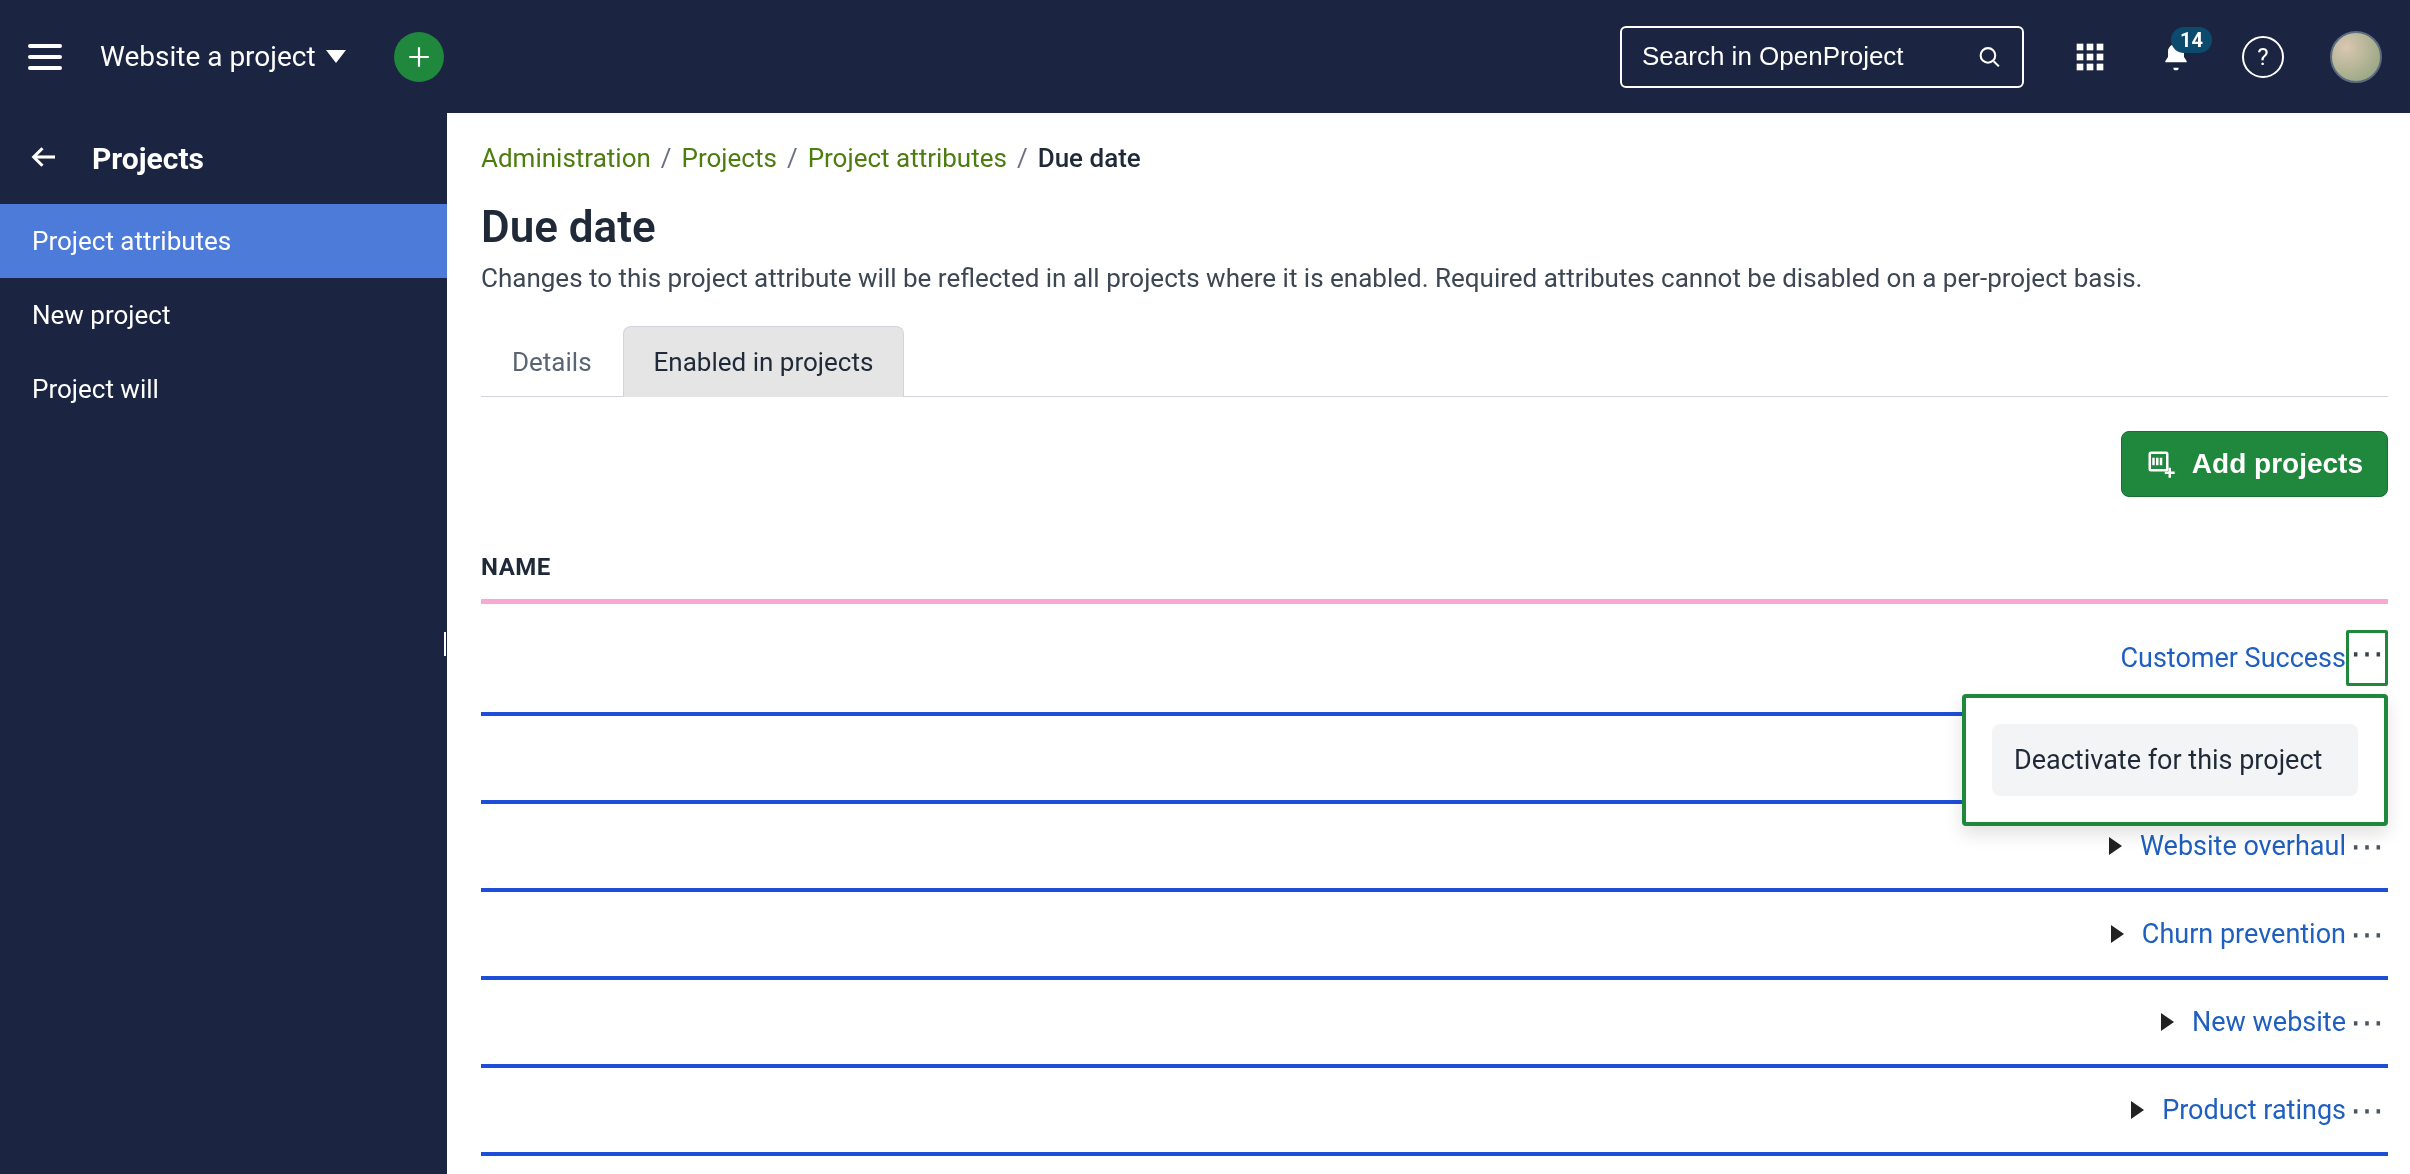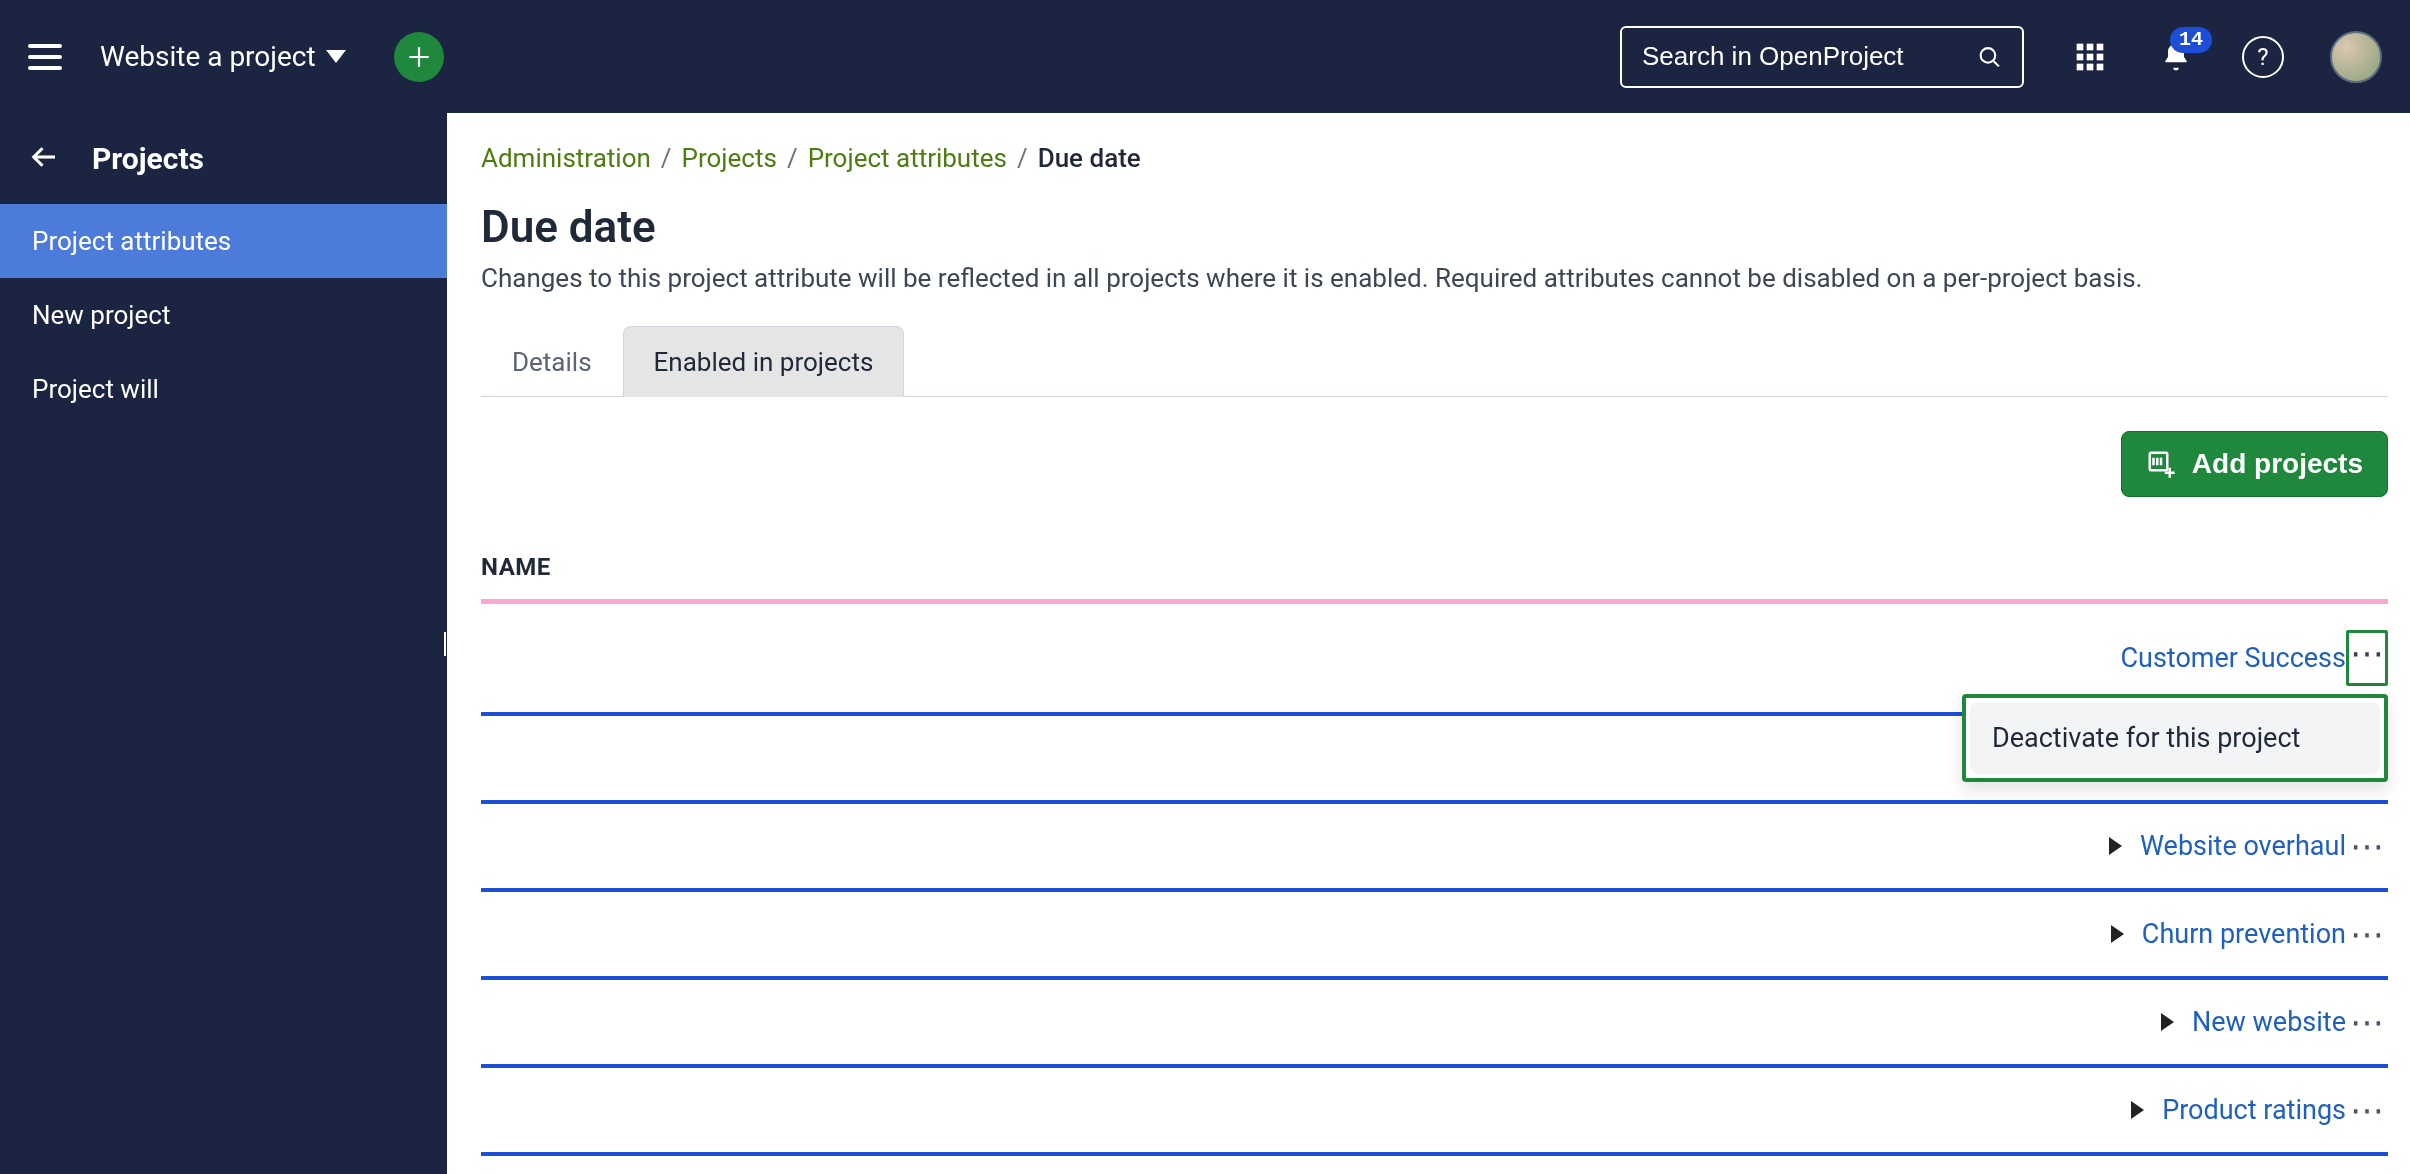"14" .badge { background: #1d4ed8 -> #0c4a6e; font-family: Liberation Mono, monospace -> none }
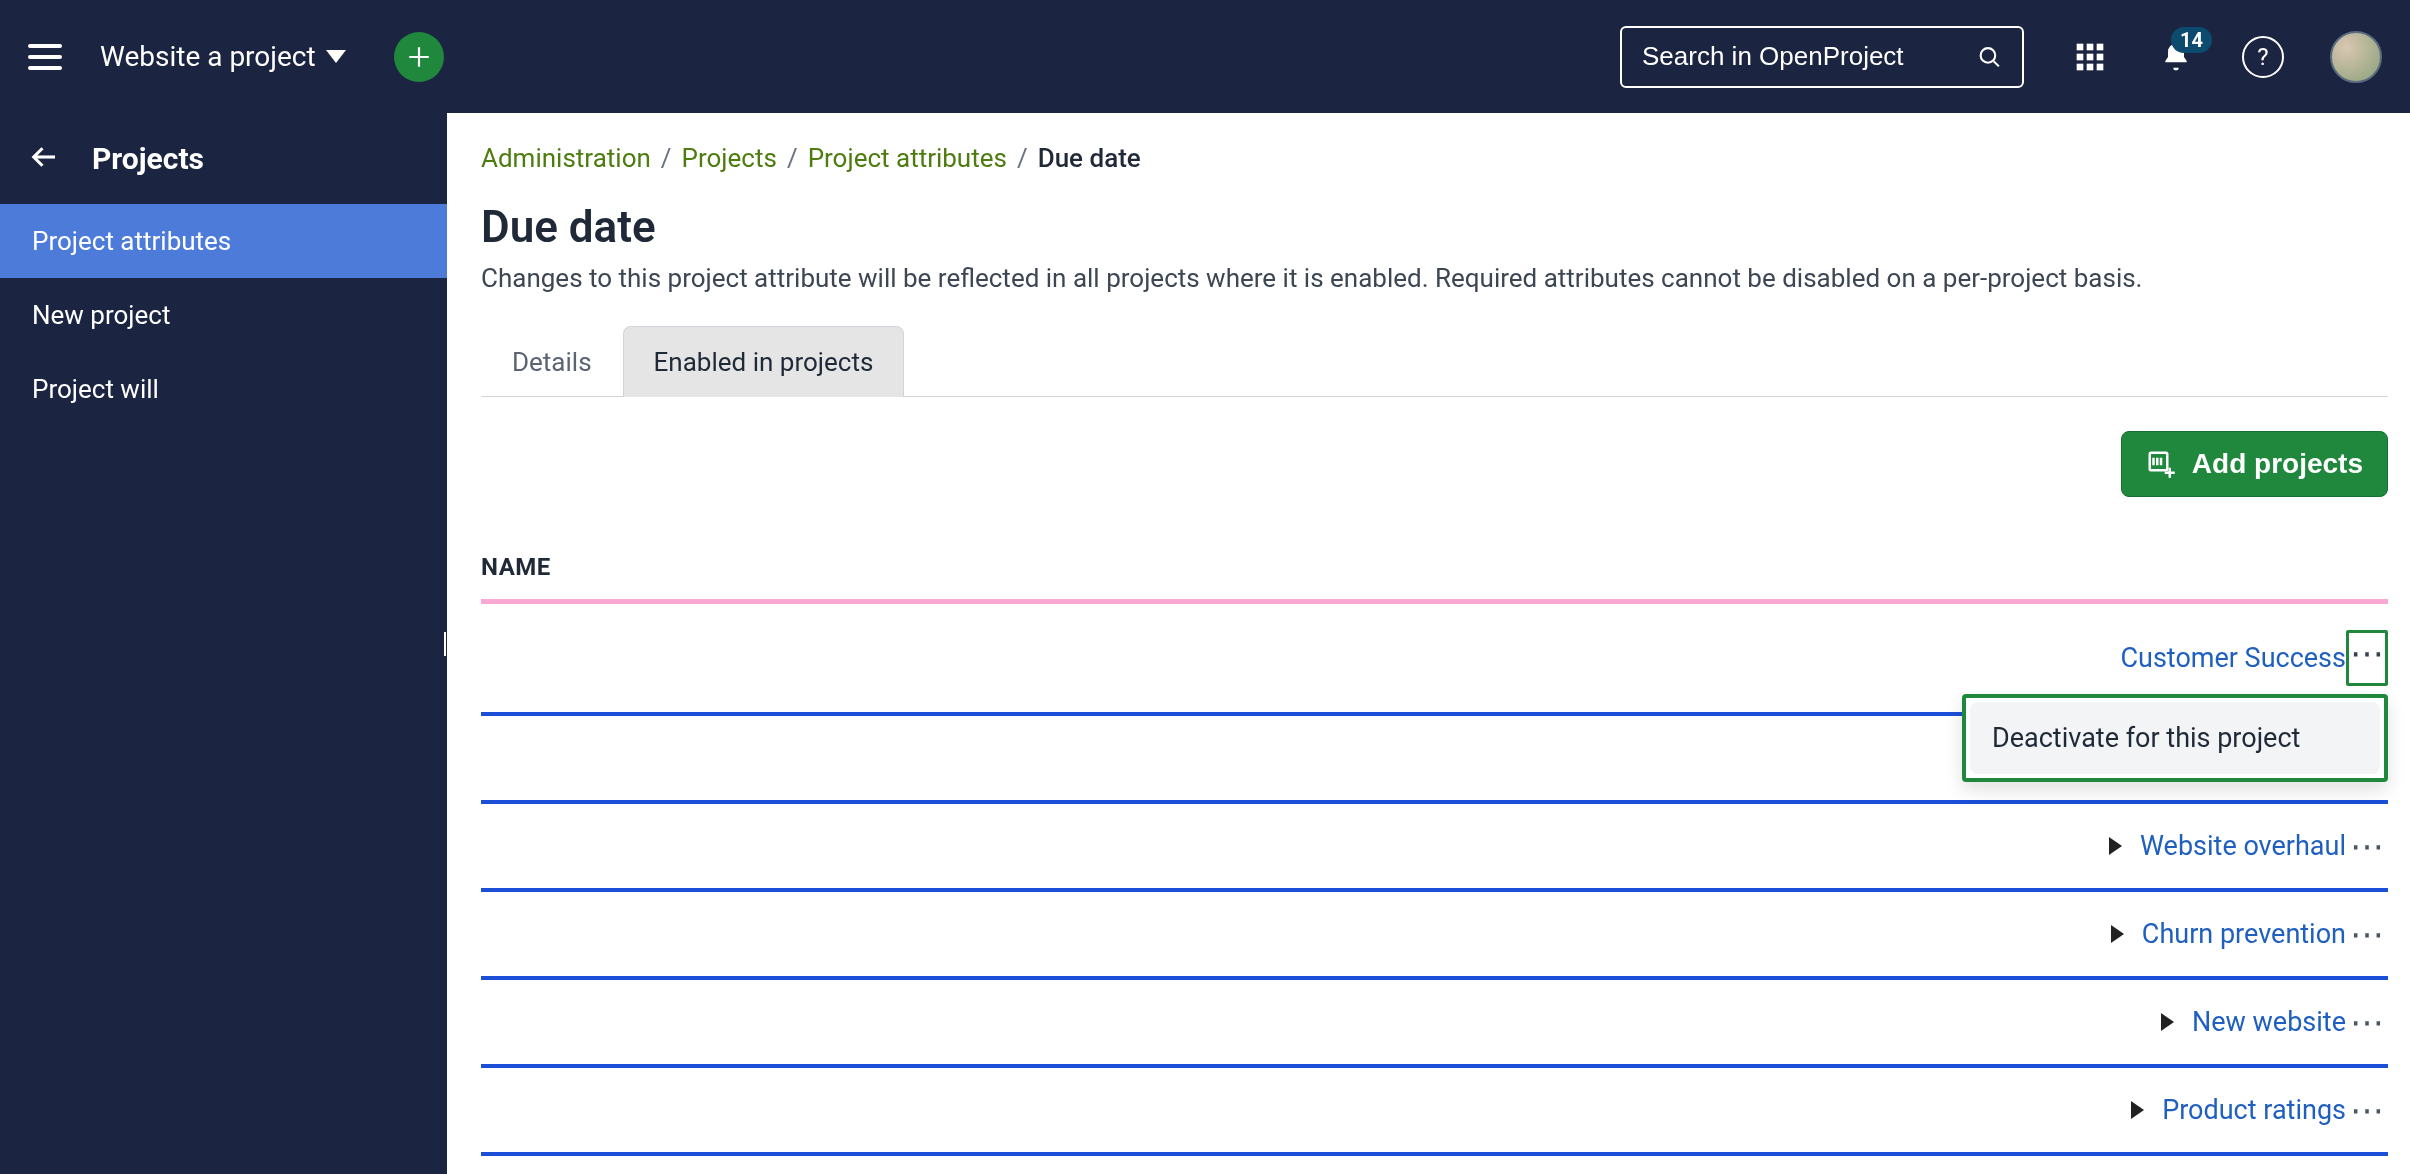"Deactivate for this project" .popover { padding: 4px -> 26px }
